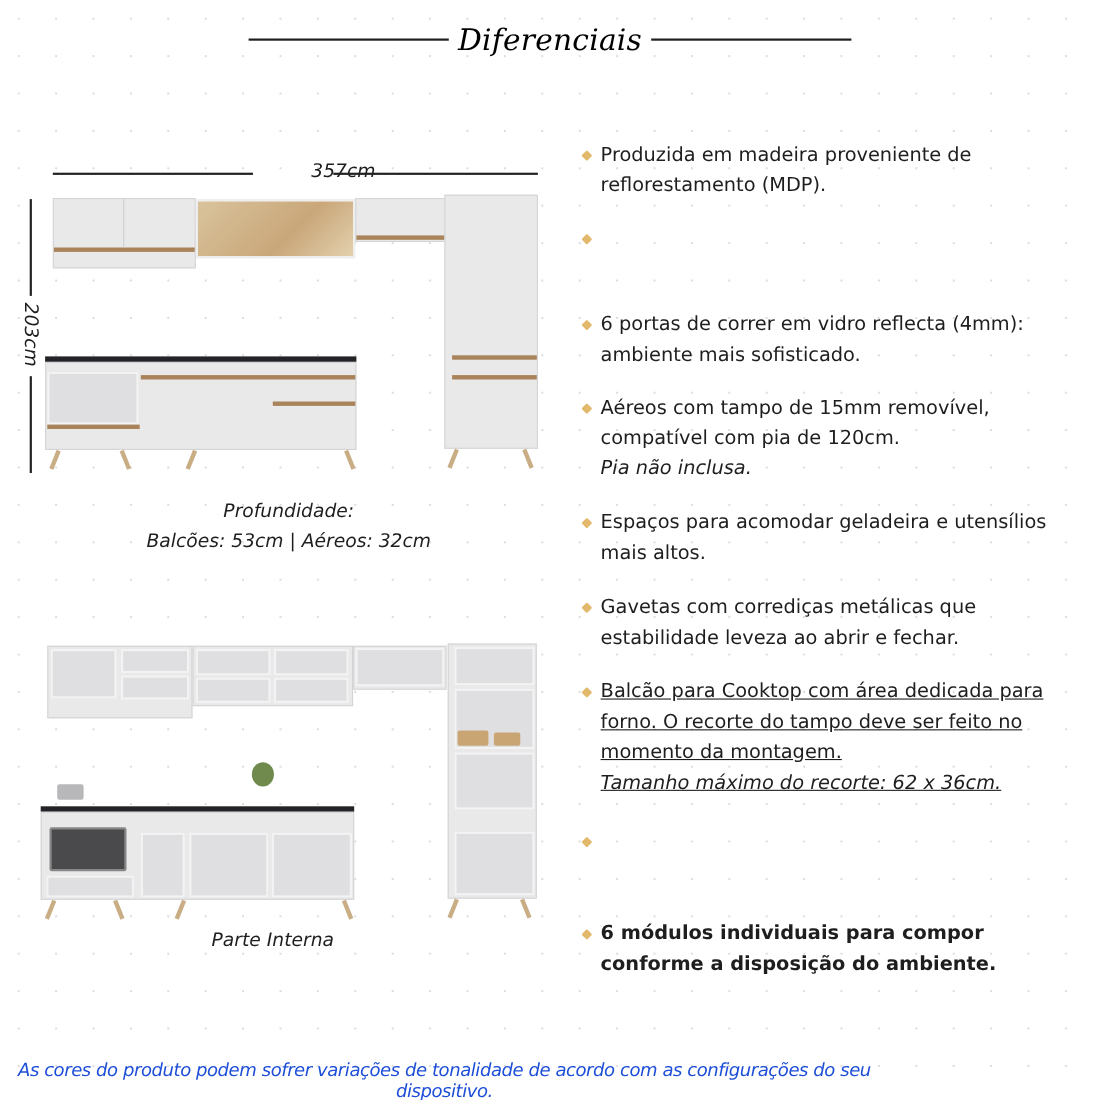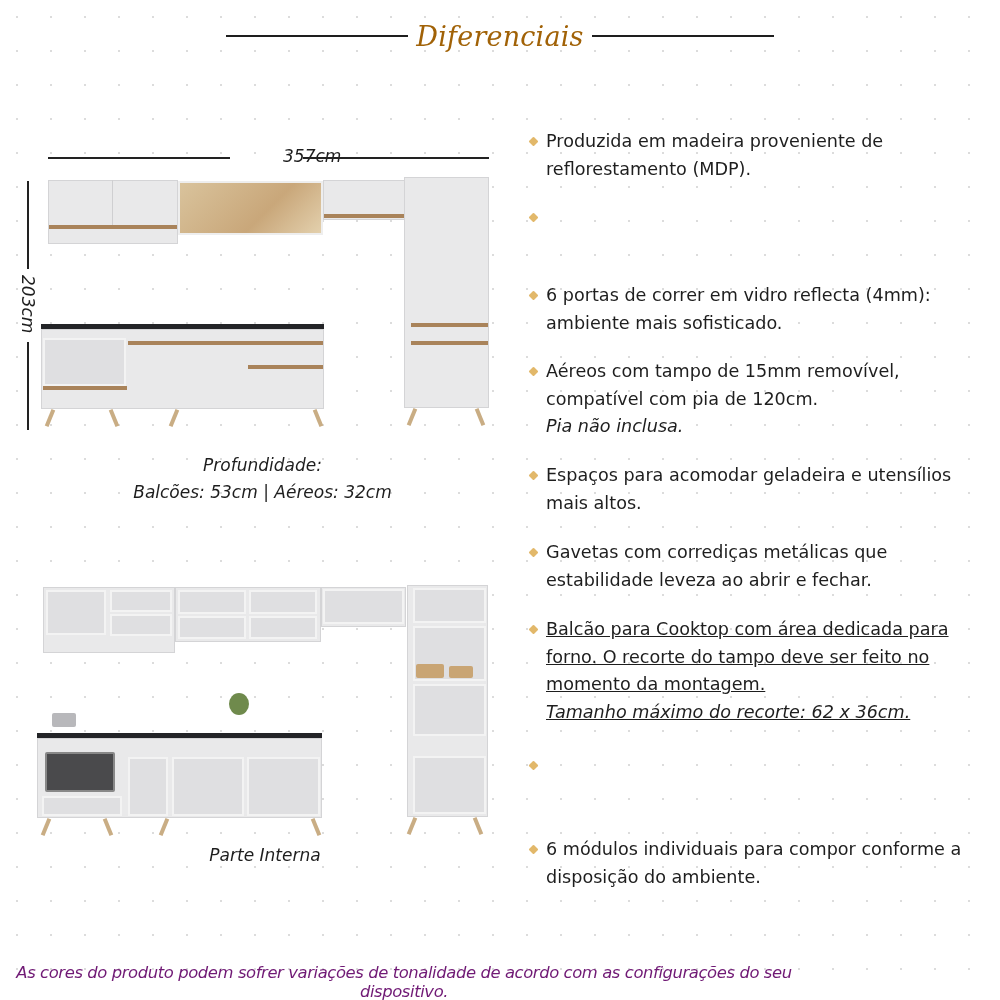"Diferenciais" .title-text { color: #a16207 -> #000000 }
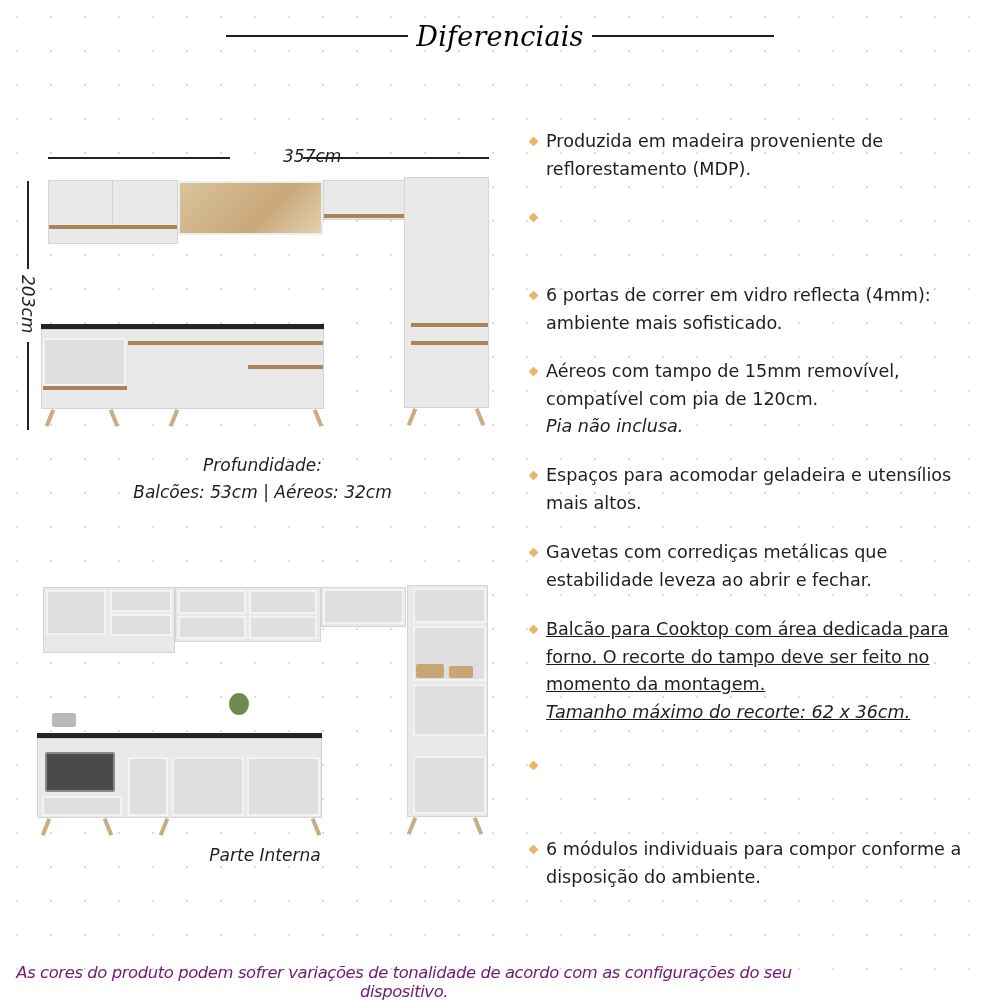"Parte Interna" div.caption { left: 175px -> 158px }
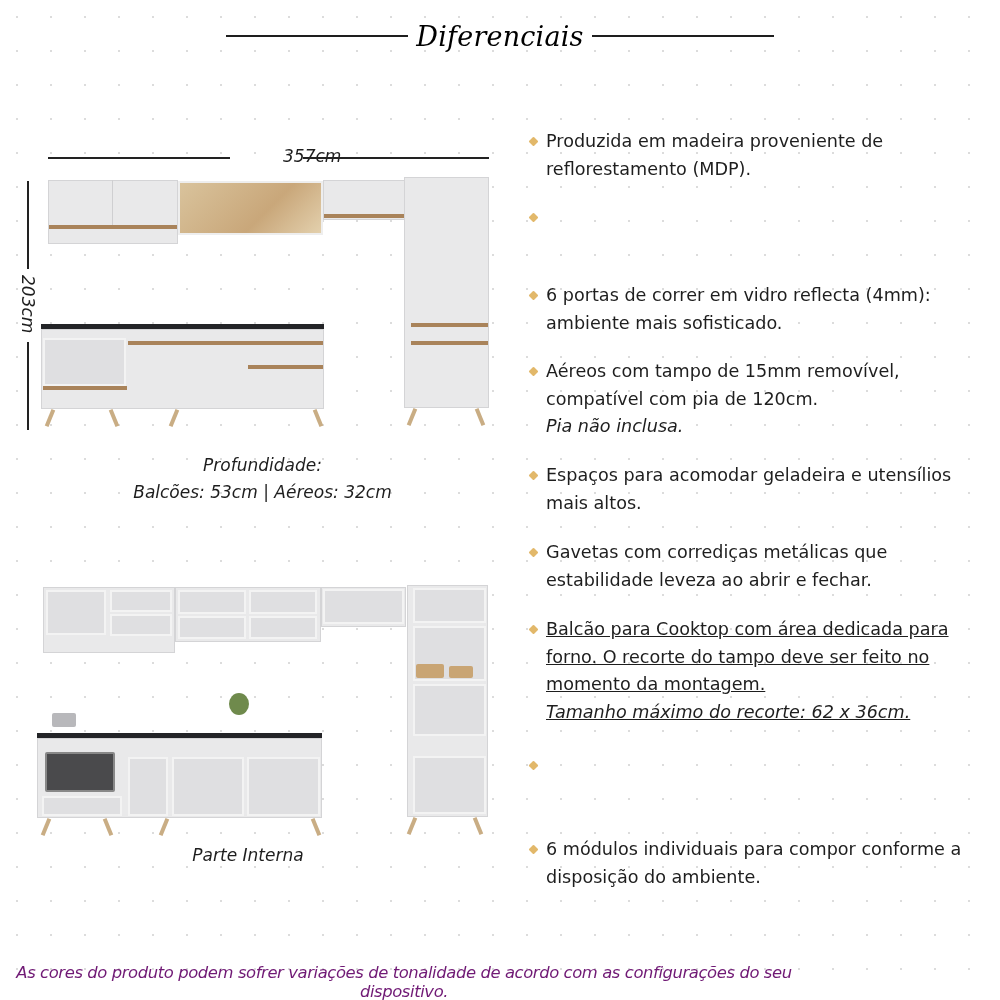"6 módulos individuais para compor" .f8 { font-weight: none -> bold }
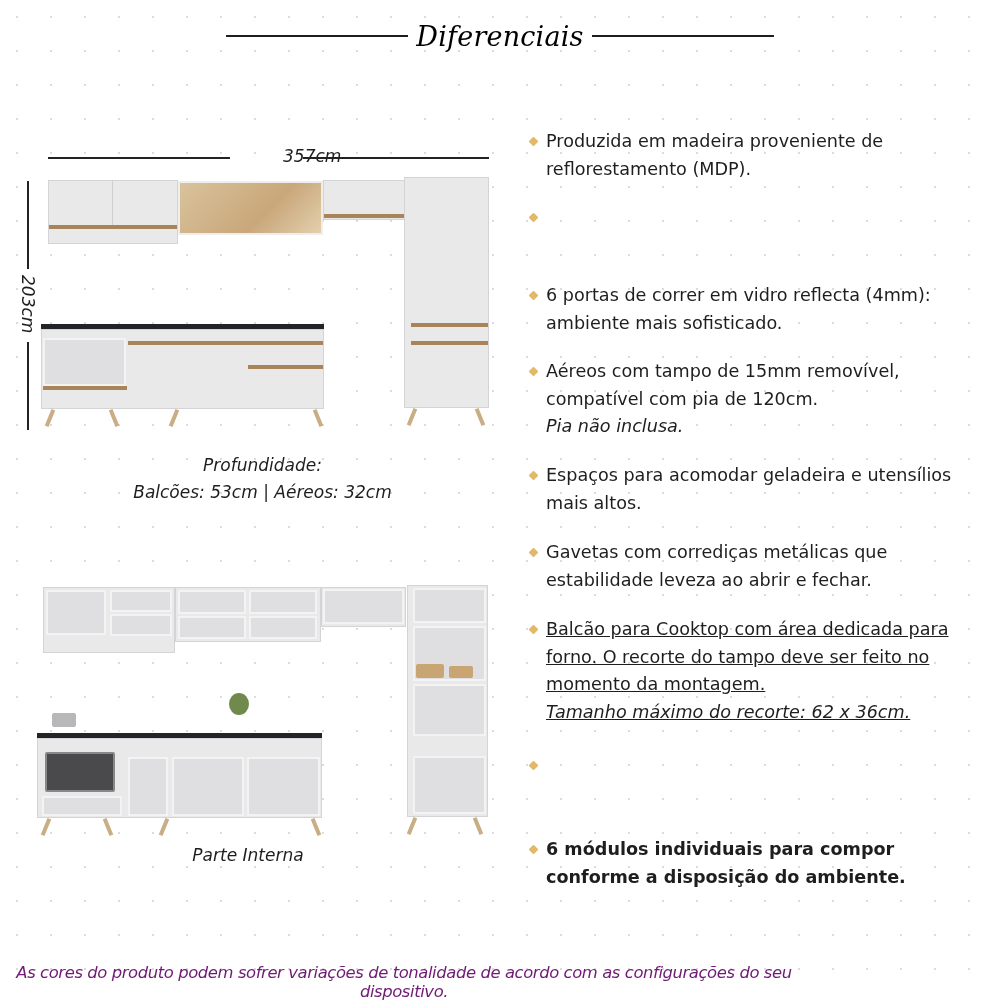"As cores do produto podem" .footer { color: #701a75 -> #1d4ed8 }
